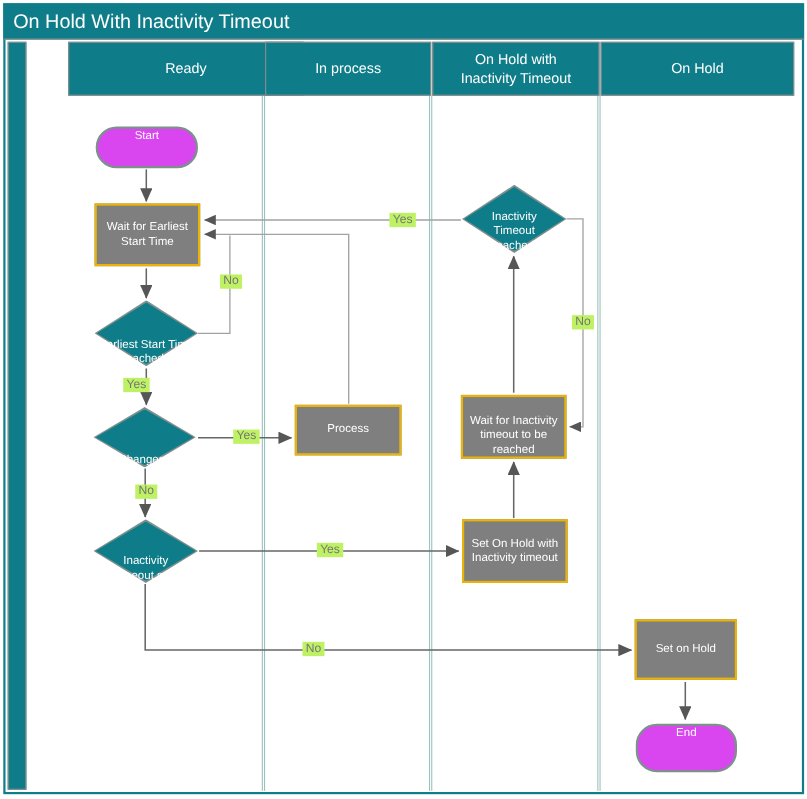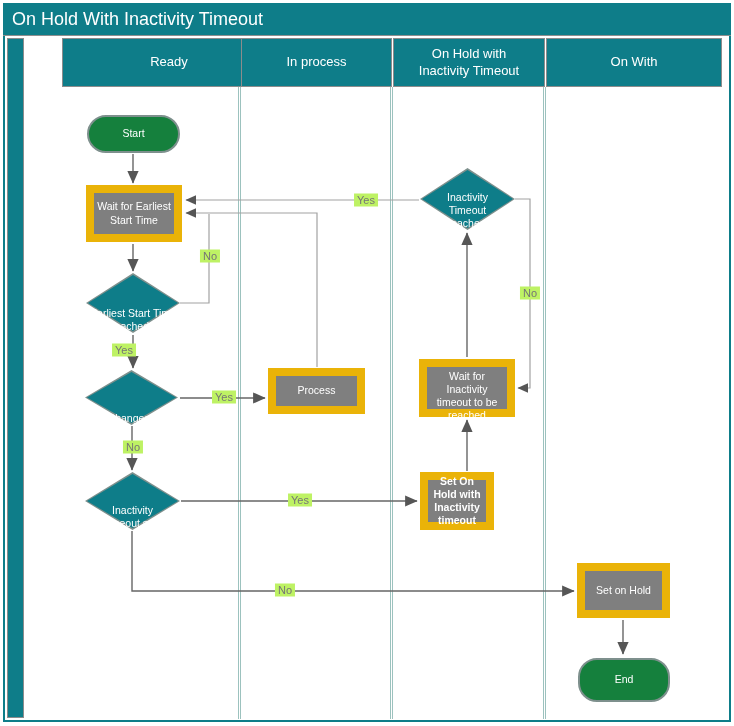"On With" span { text: With -> Hold }
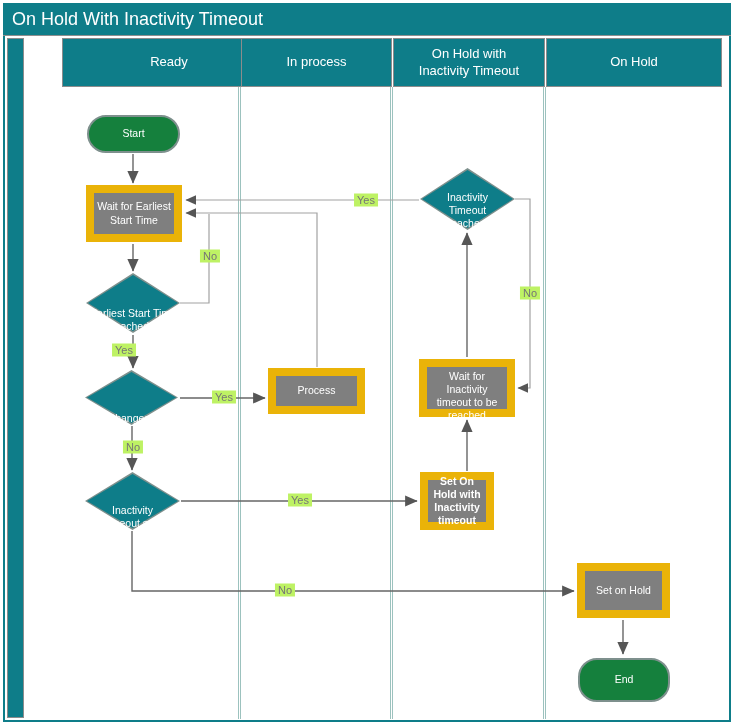"Start" .stadium { align-items: center -> none; background: #15803d -> #d946ef }
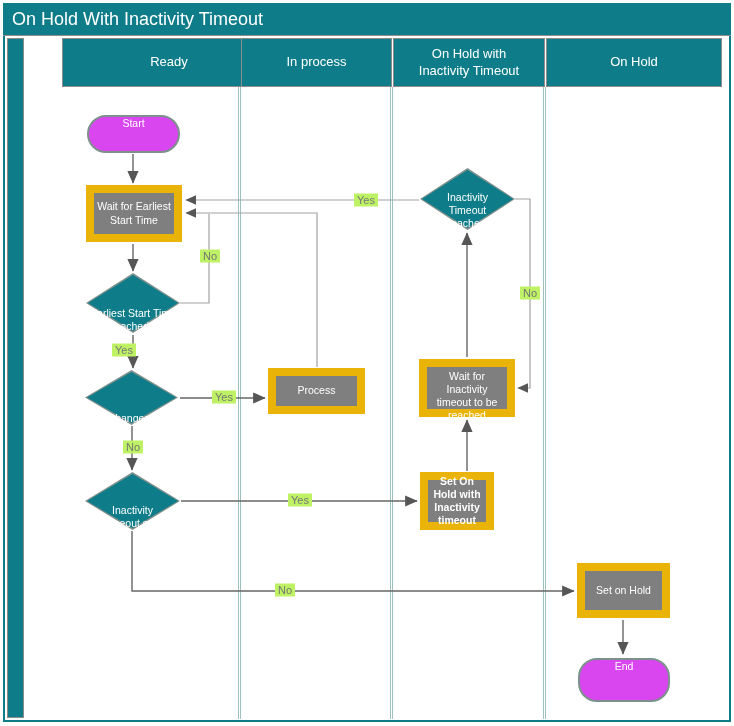"Wait for Earliest Start Time" .pbox { border: 8px solid #eab308 -> 2px solid #eab308 }
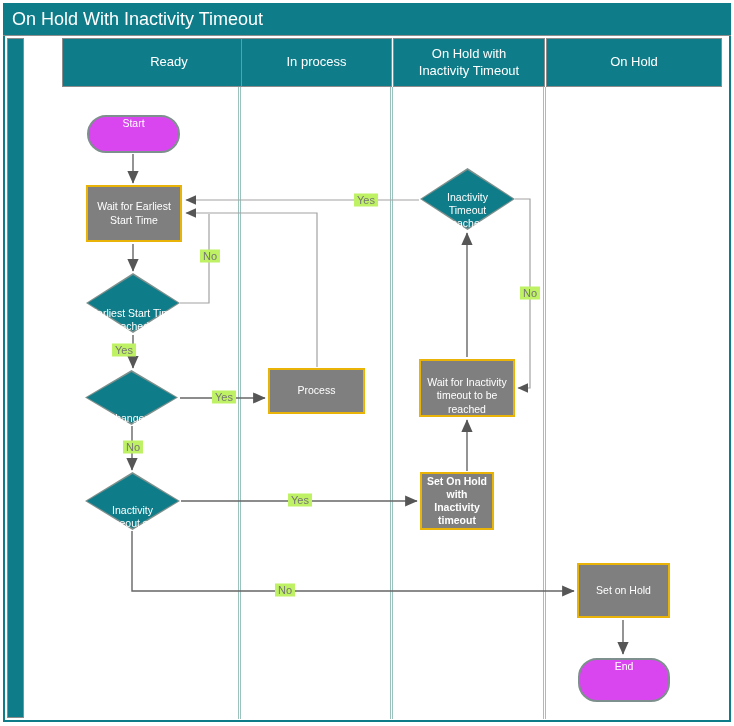"Set On Hold with Inactivity" div.abs { font-weight: bold -> none; width: 74px -> 96px }
